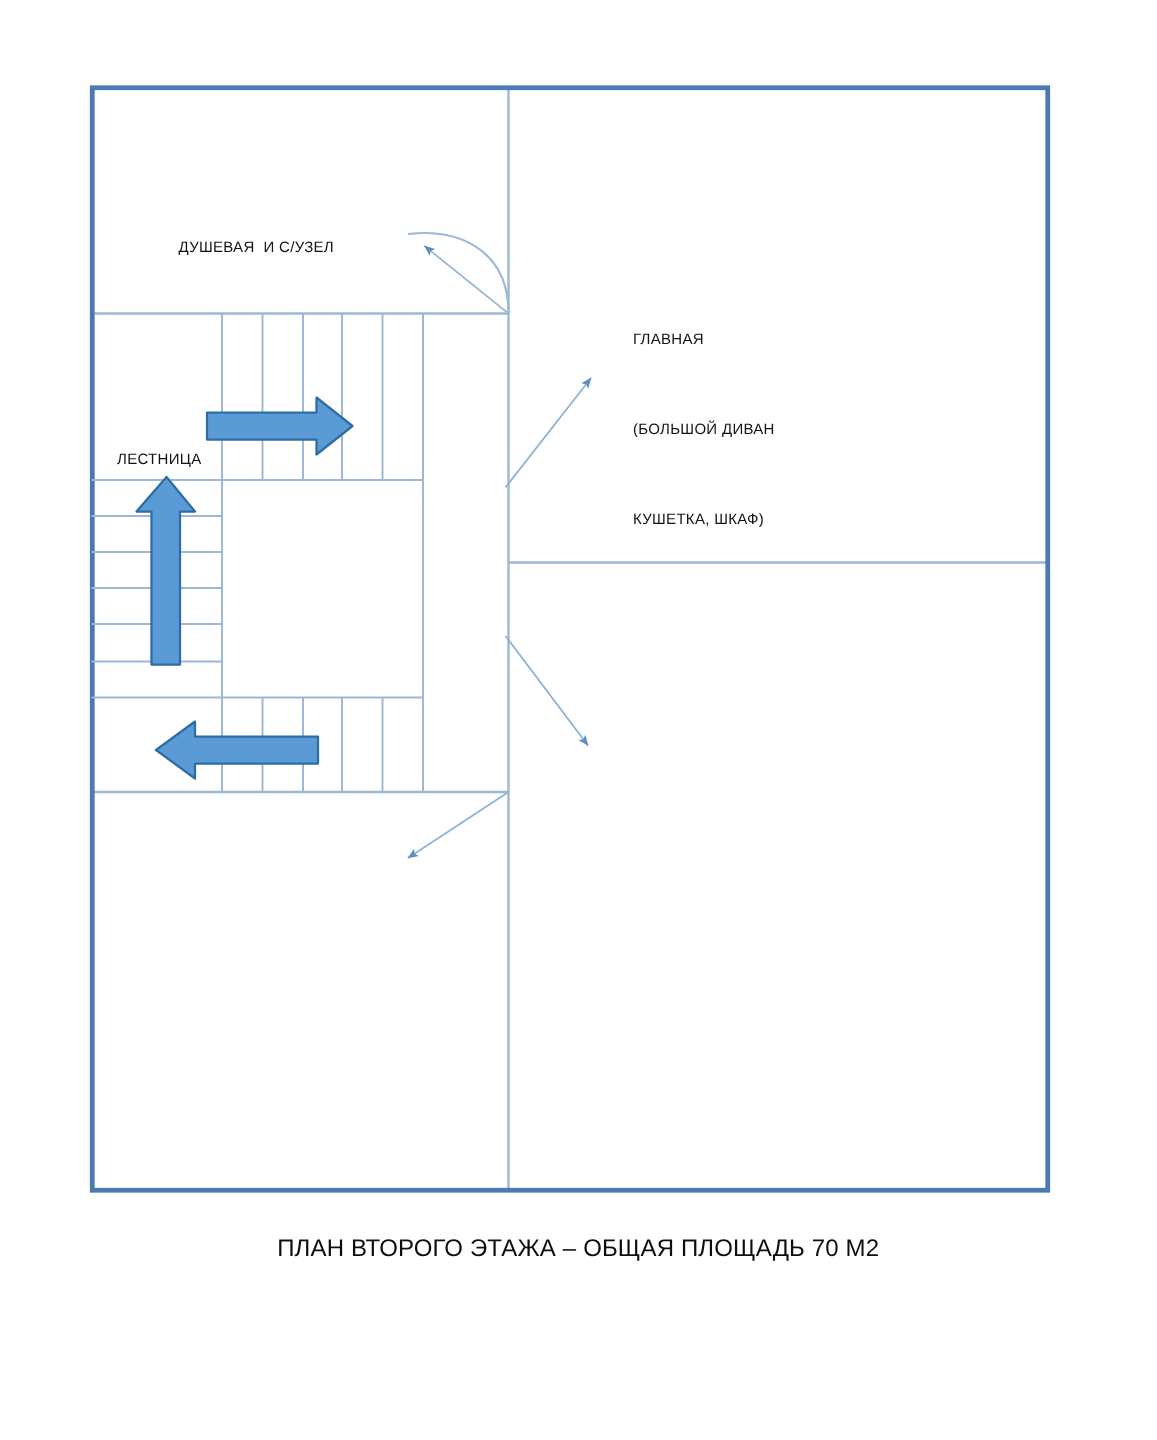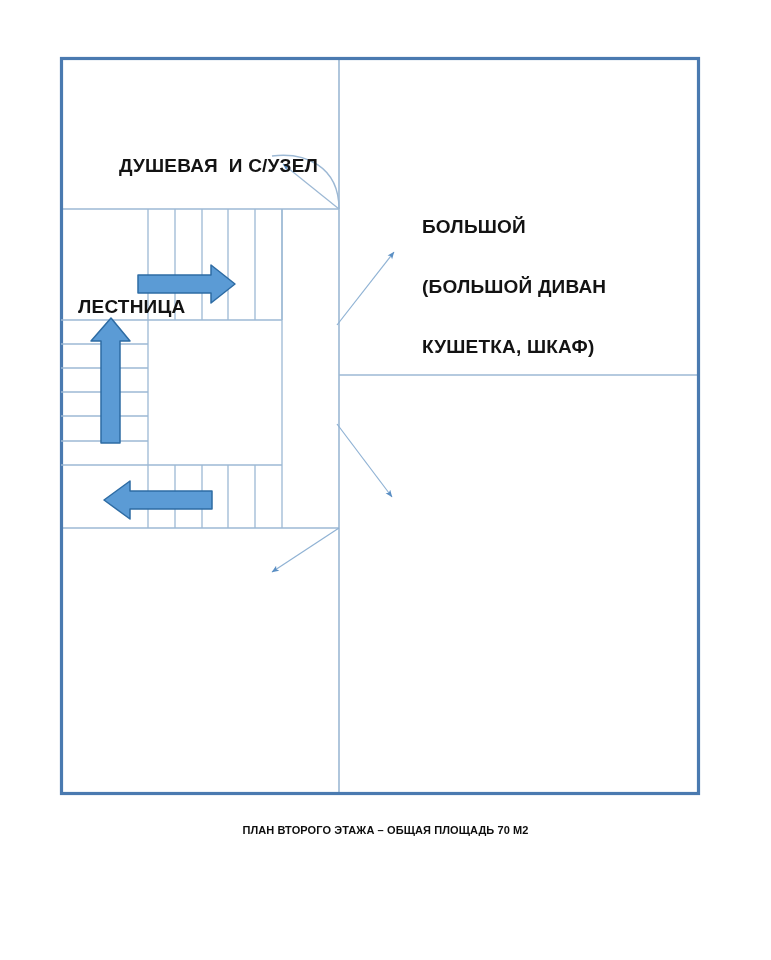"ДУШЕВАЯ И С/УЗЕЛ" .roomlabel { font-size: 19px -> 10px; font-weight: bold -> none }
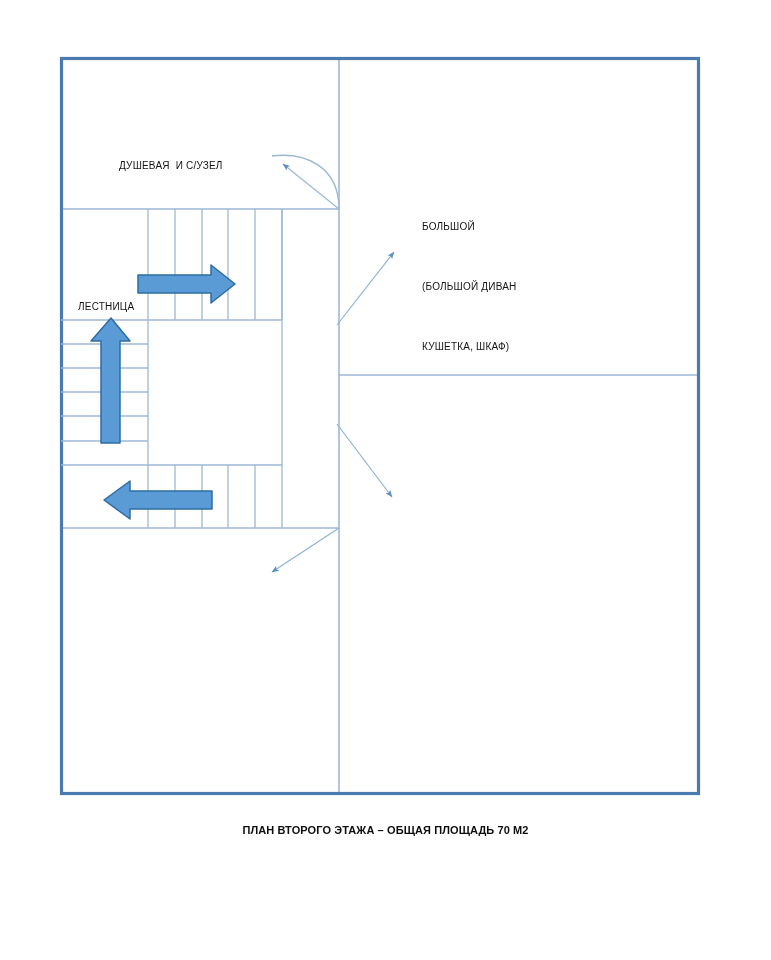"БОЛЬШОЙ" span { text: БОЛЬШОЙ -> ГЛАВНАЯ }
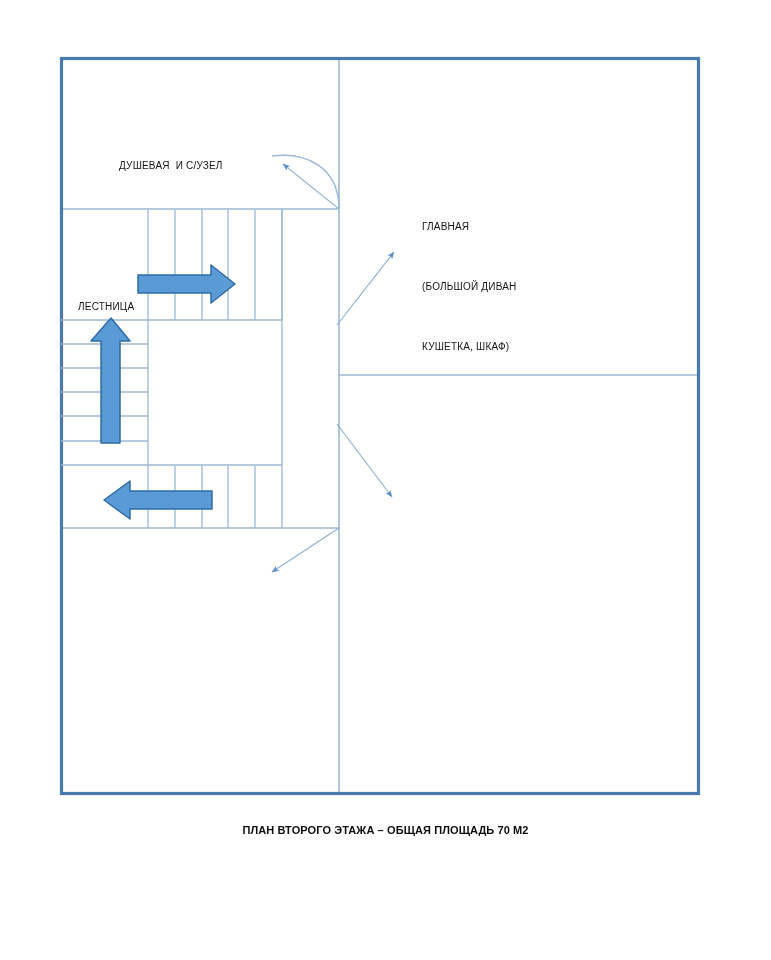"ПЛАН ВТОРОГО ЭТАЖА – ОБЩАЯ" #caption { font-size: 11px -> 16px; font-weight: bold -> normal }
